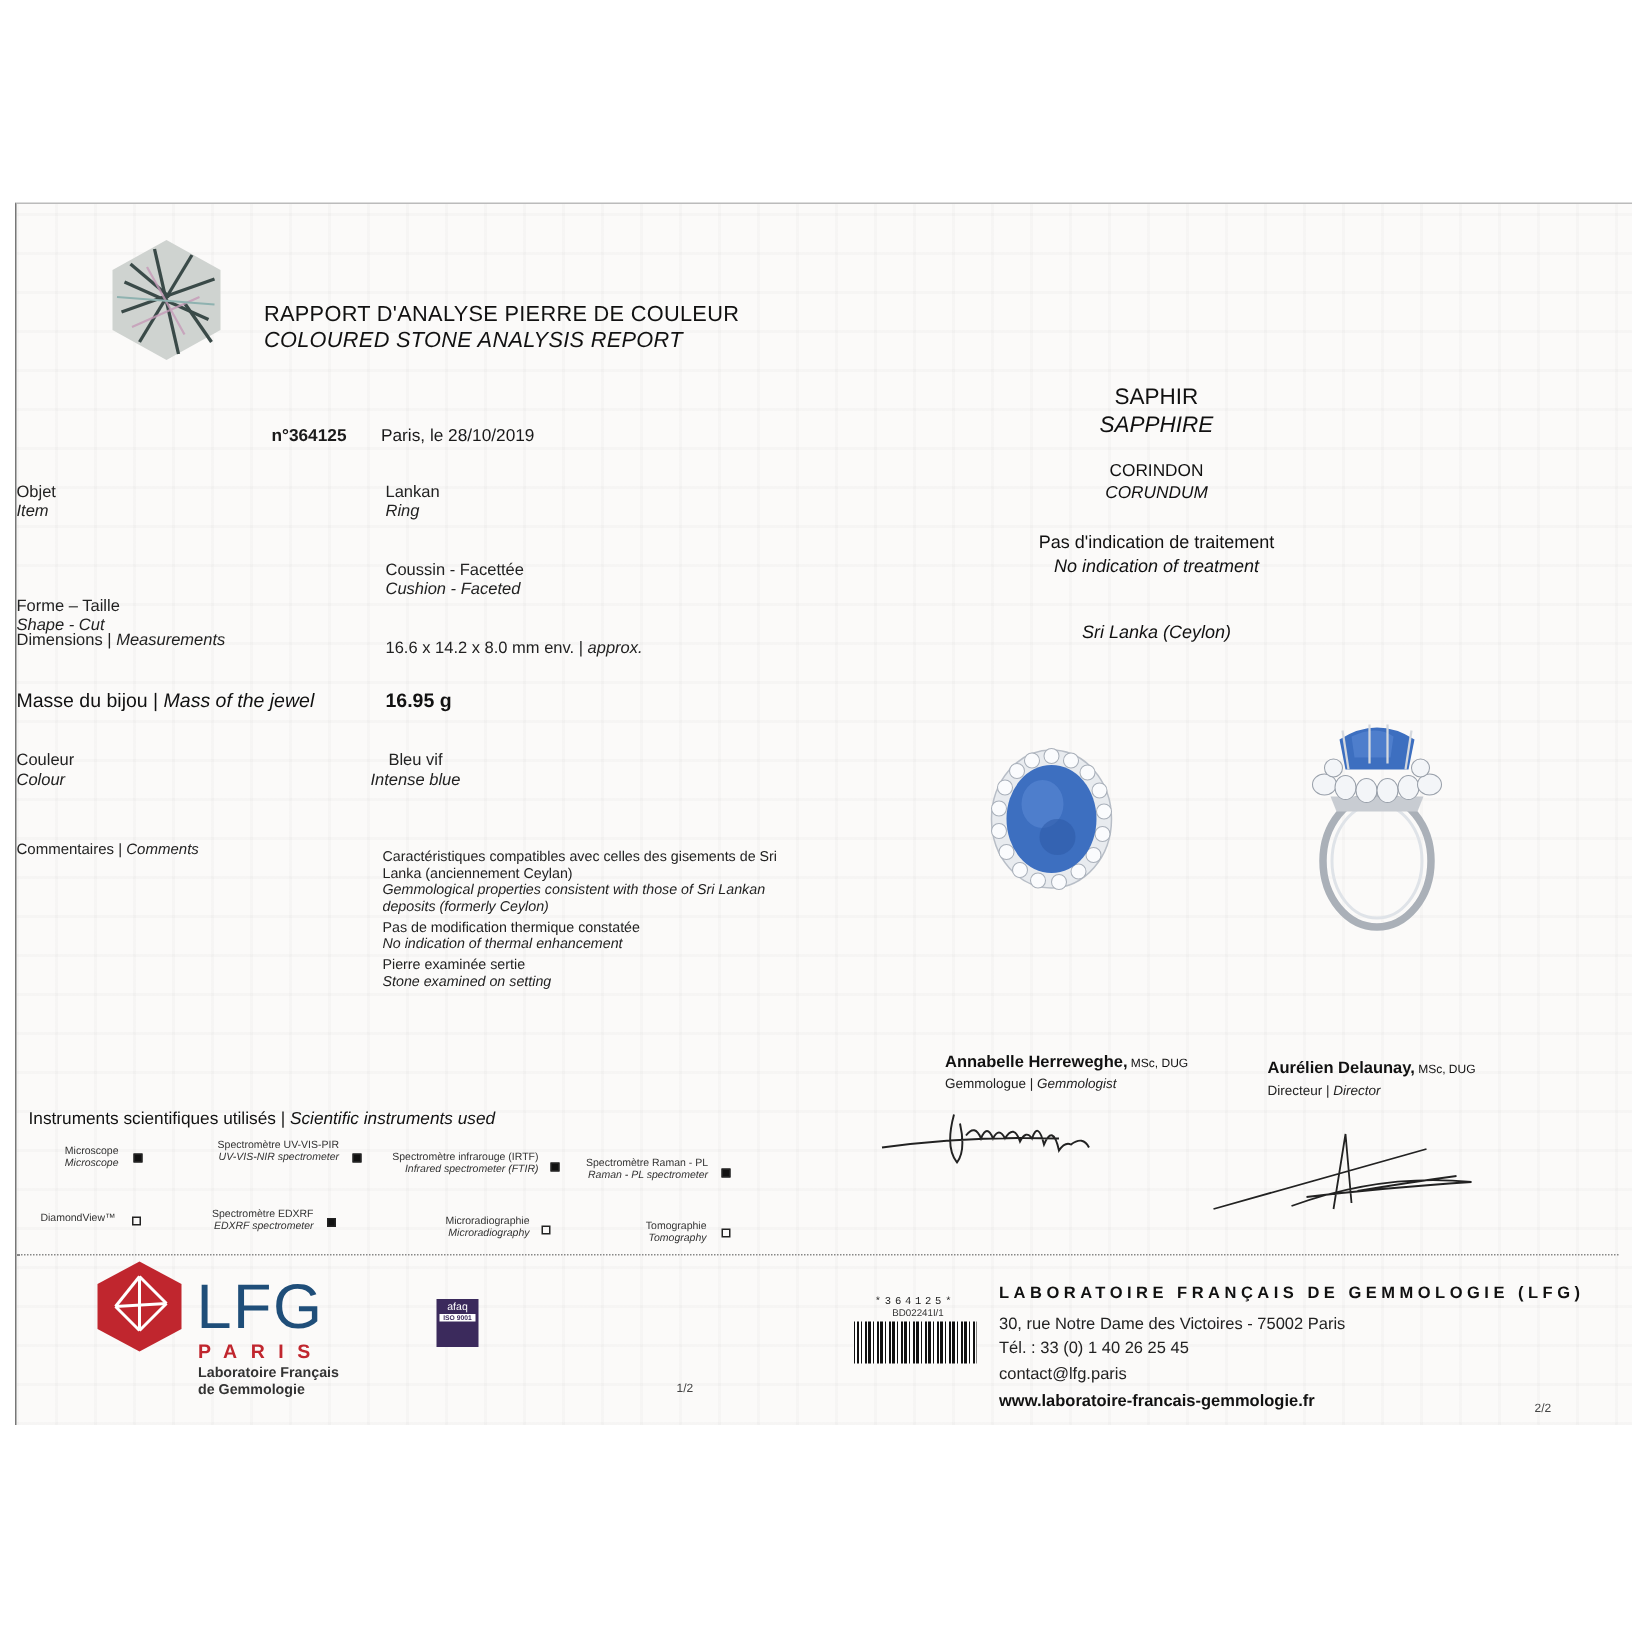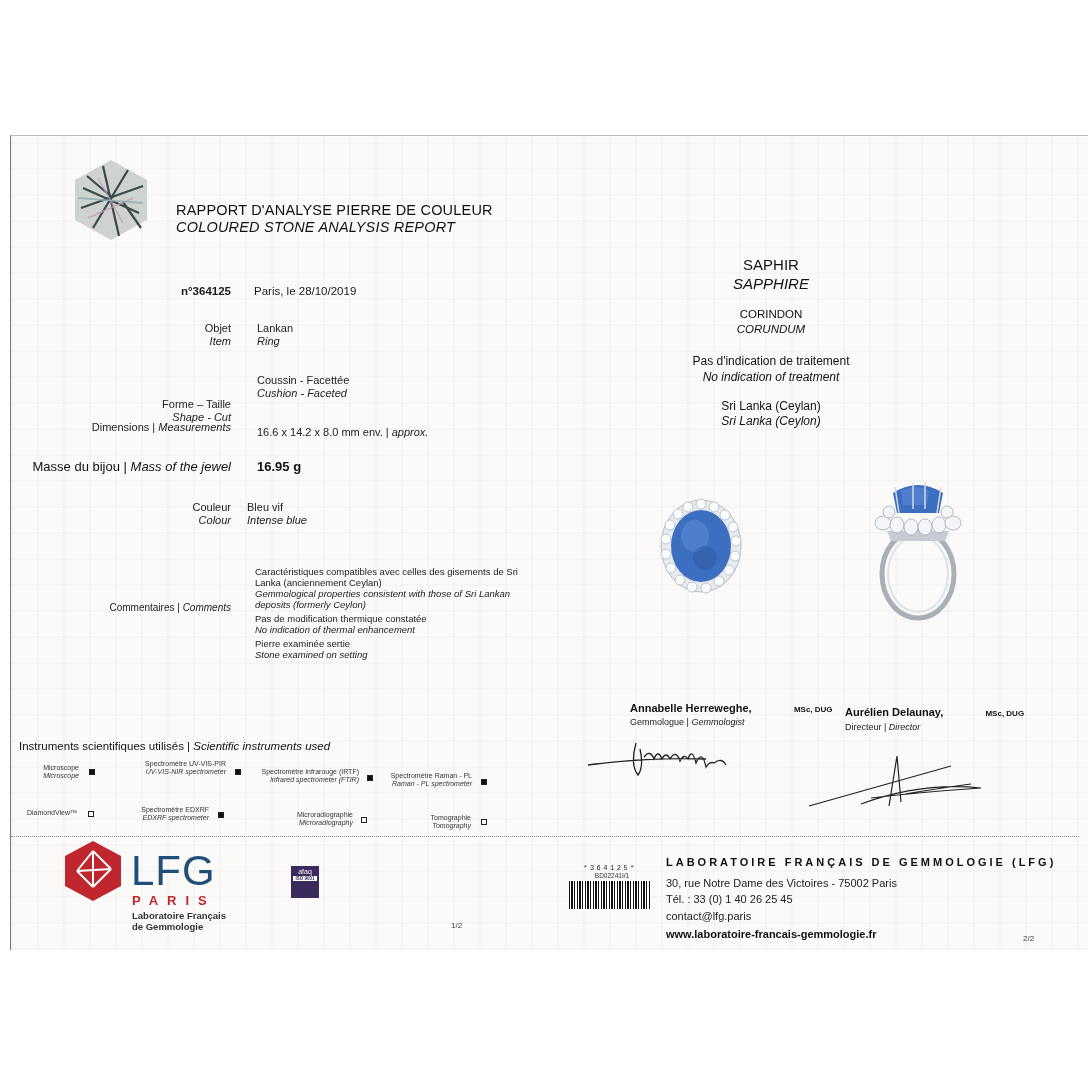"Objet" .r { text-align: right -> none }
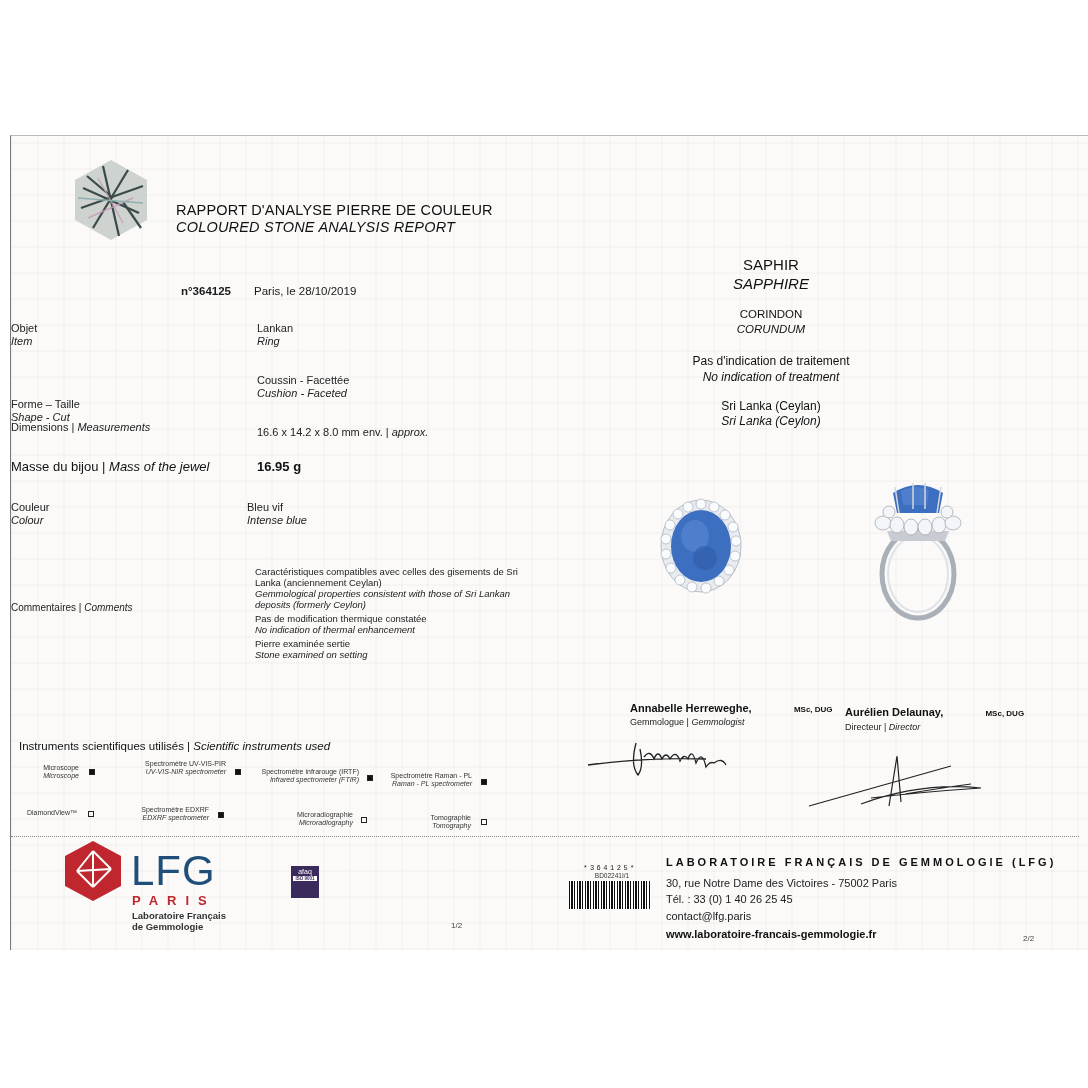"Sri Lanka (Ceylan)" div.abs { html: <div>Sri Lanka (Ceylan)</div> -> none }
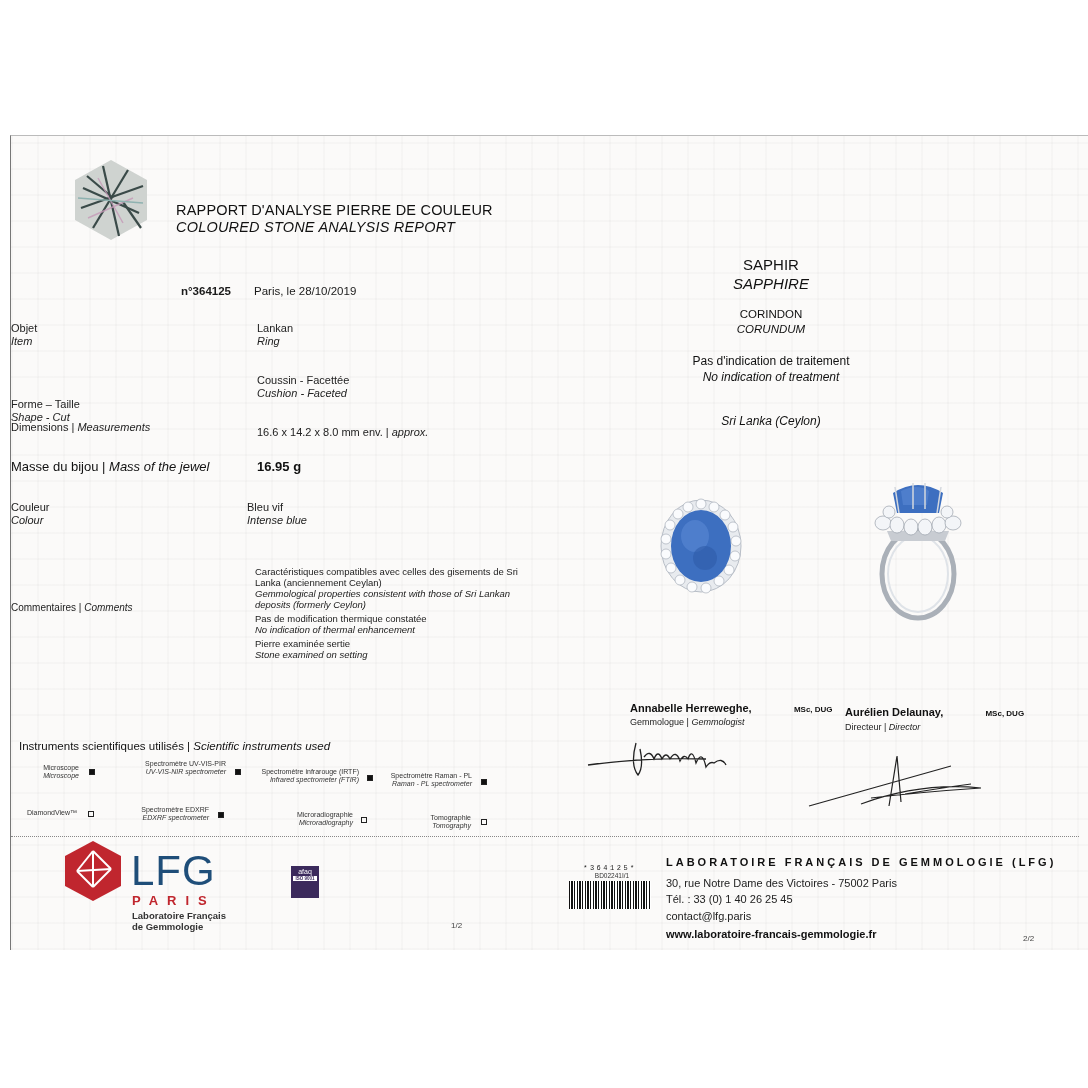"Bleu vif" div.abs { text-align: none -> center }
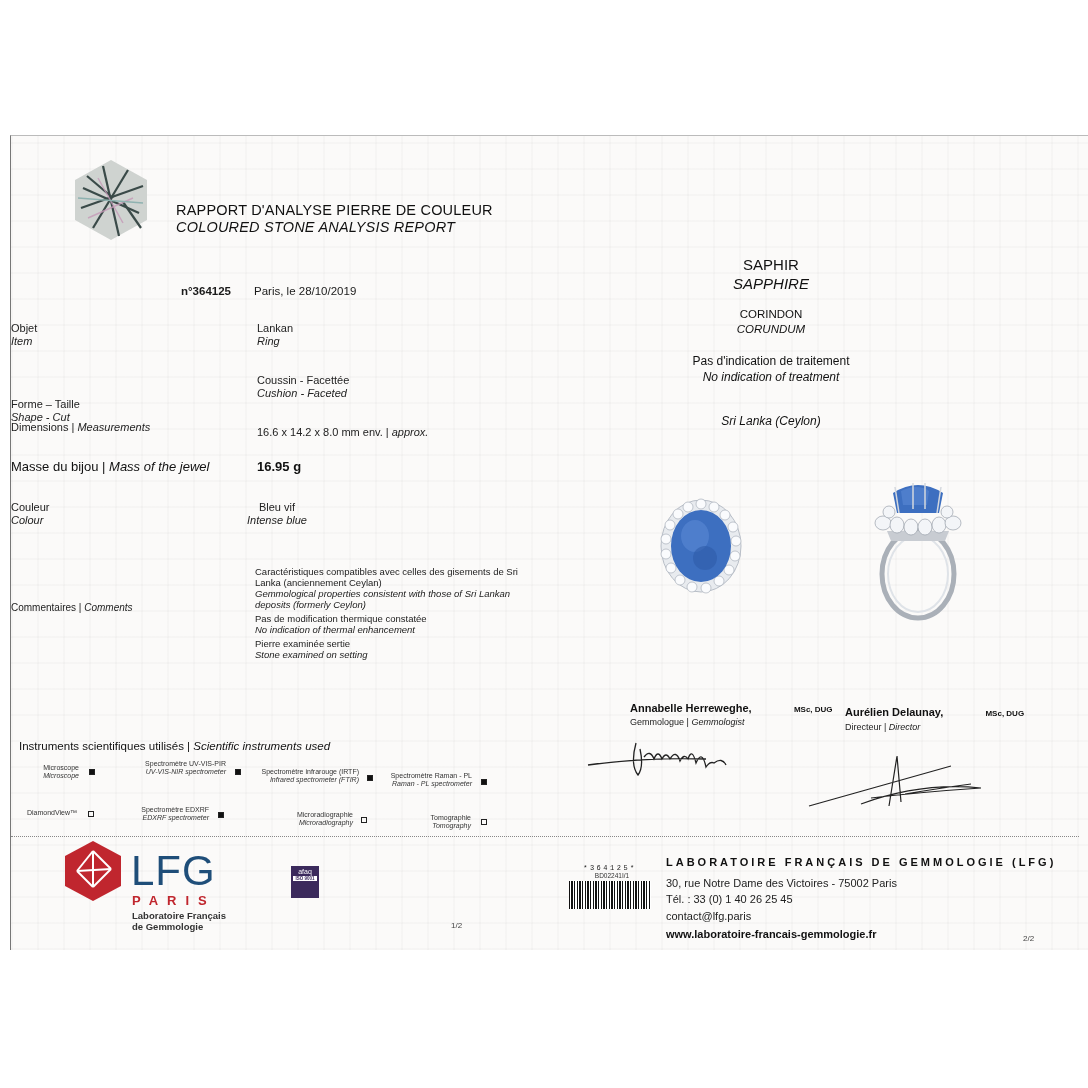"Commentaires | Comments" div.abs { margin-top: 41px -> none }
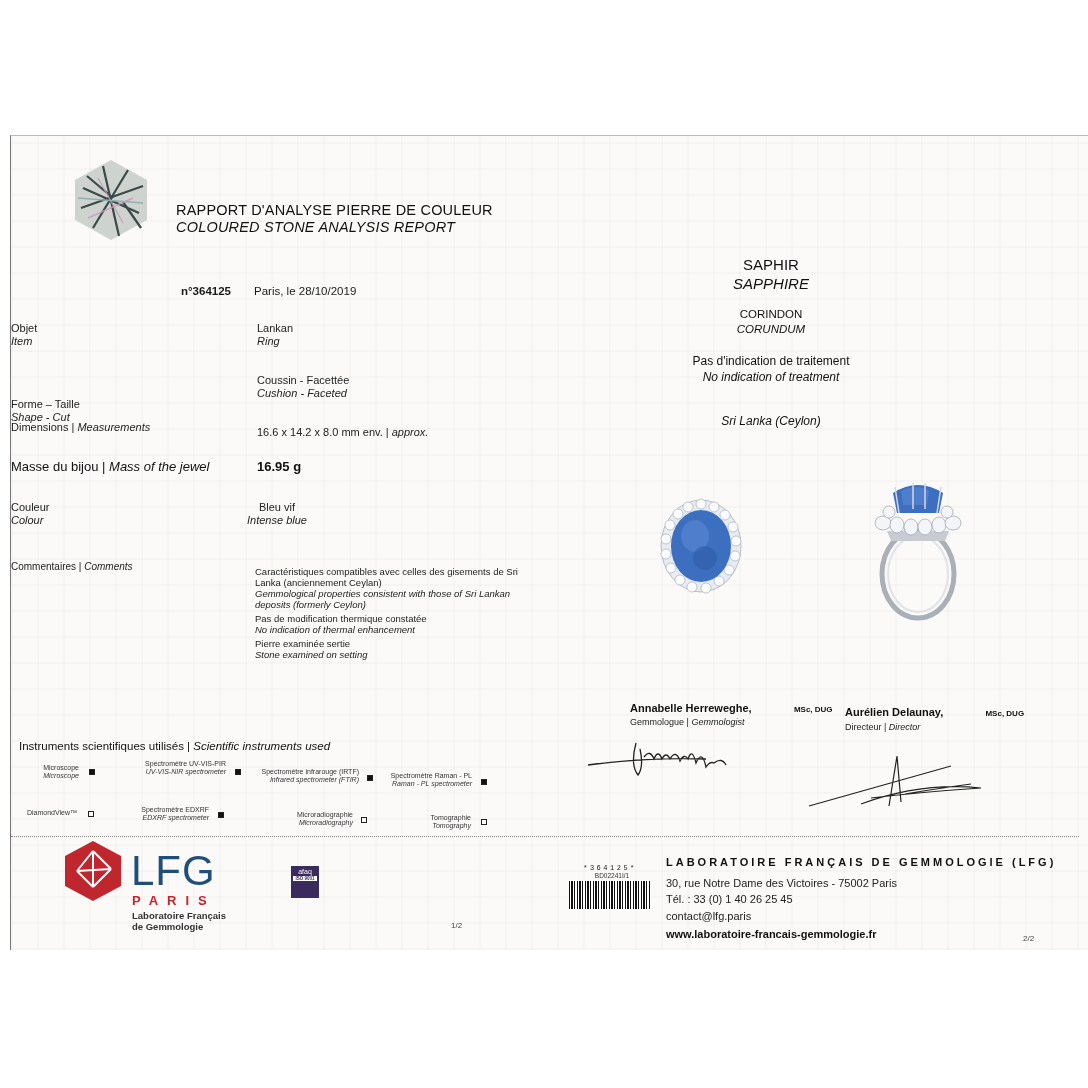"MSc, DUG" .sign-name small { font-weight: bold -> normal; margin-left: 40px -> none }
